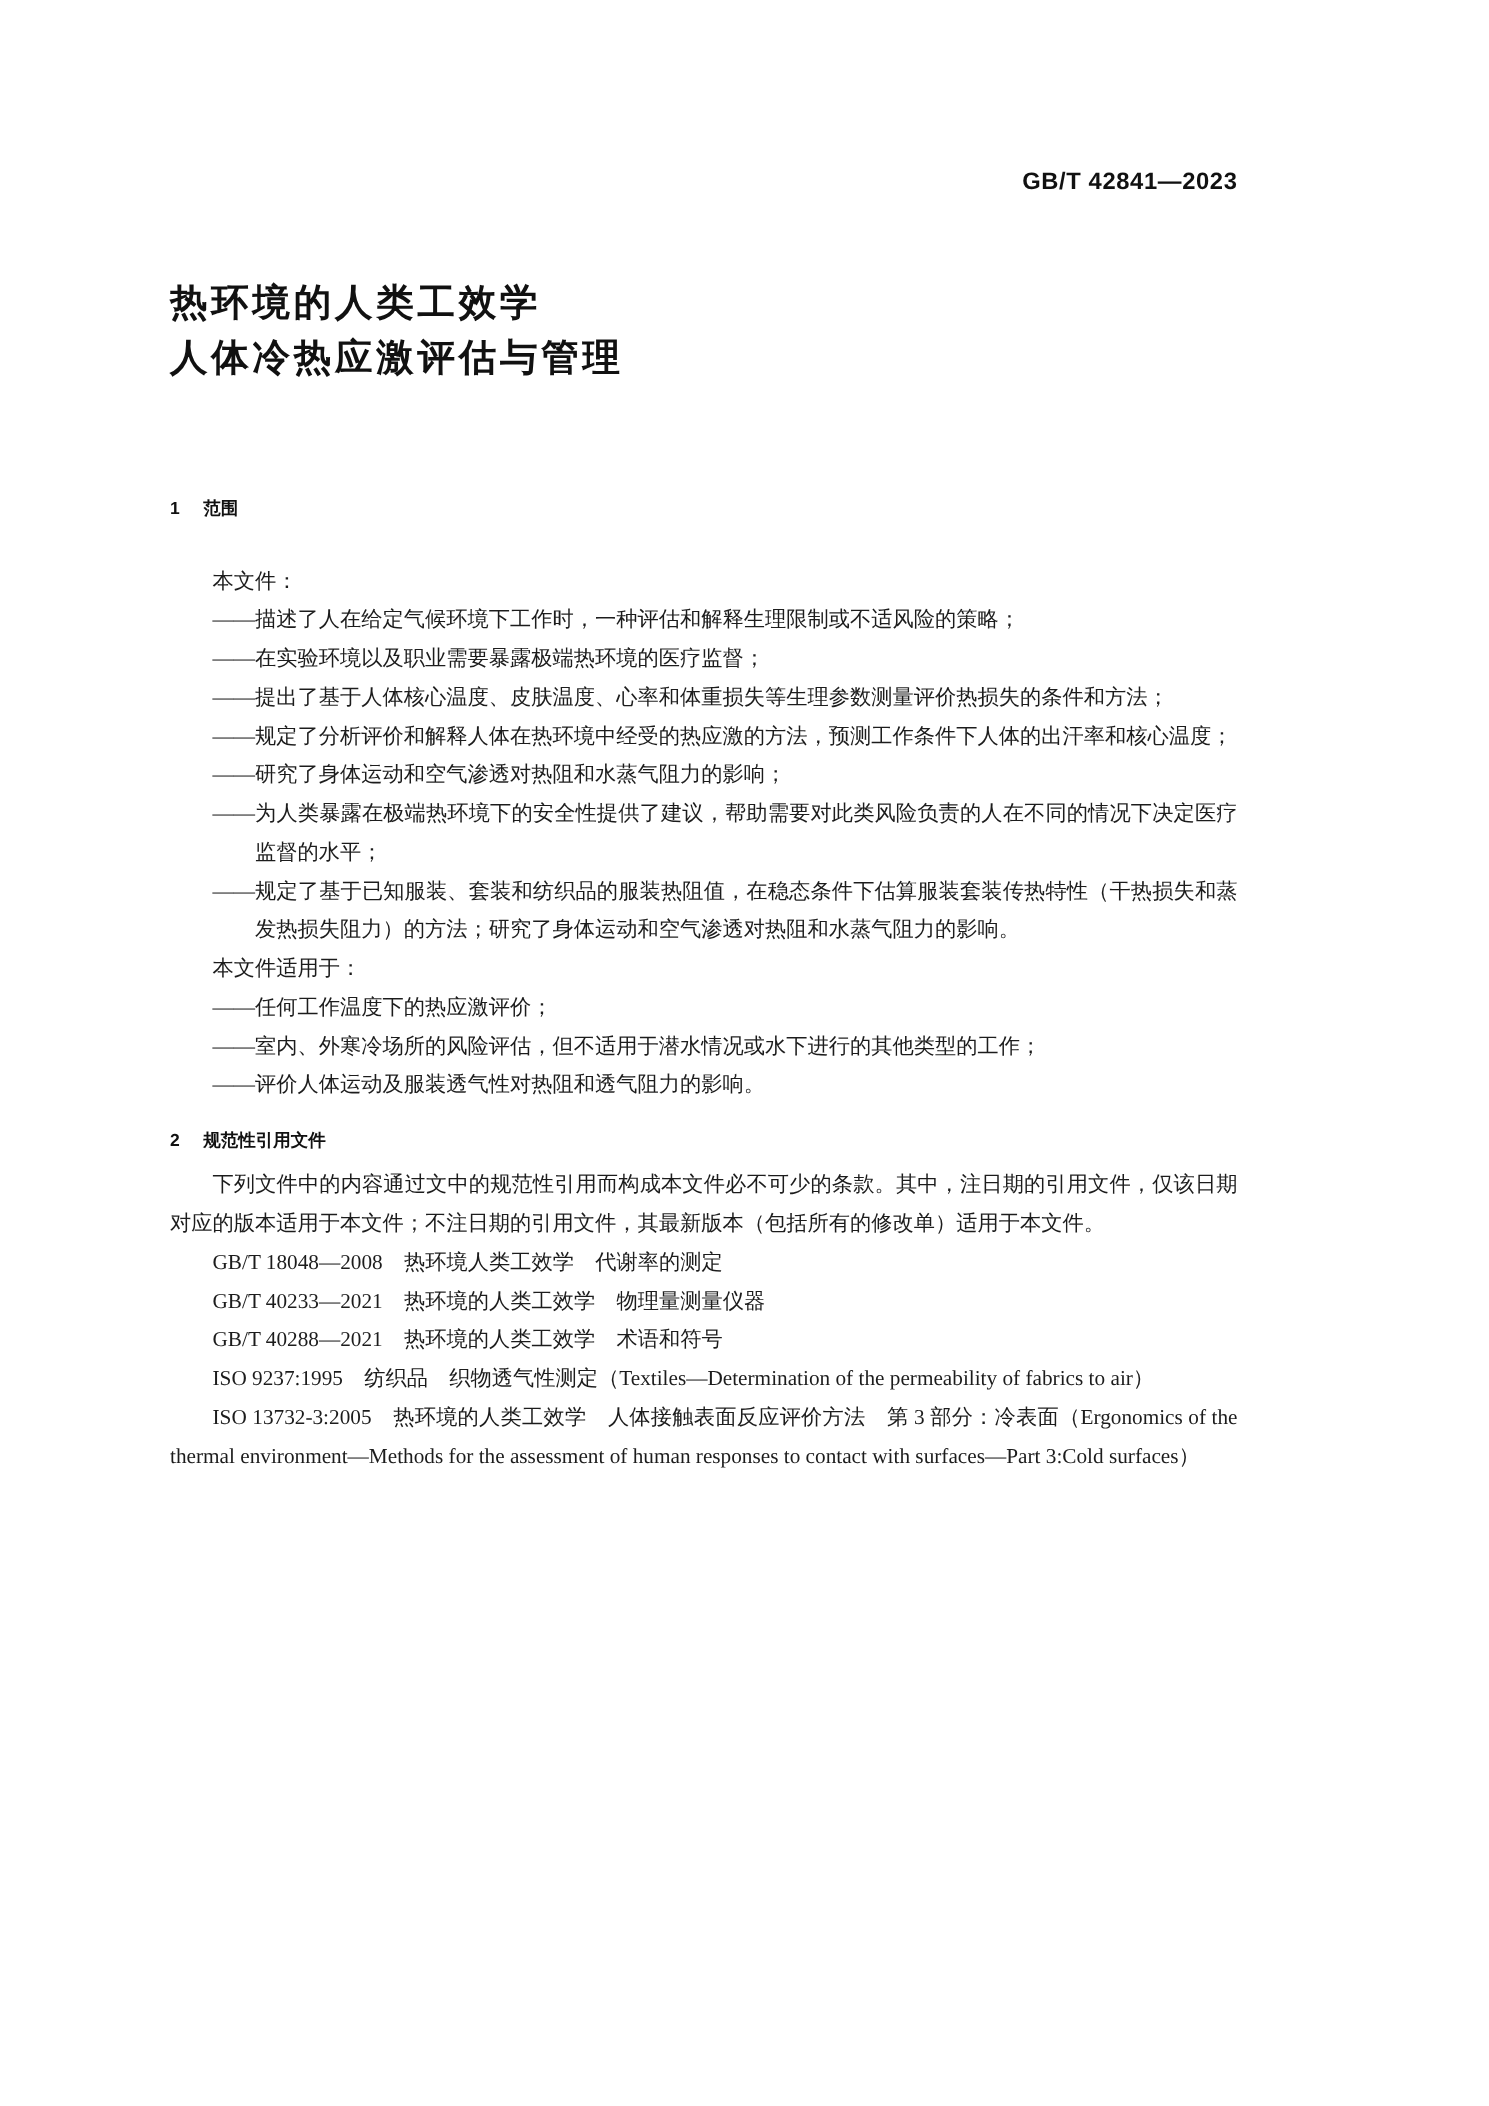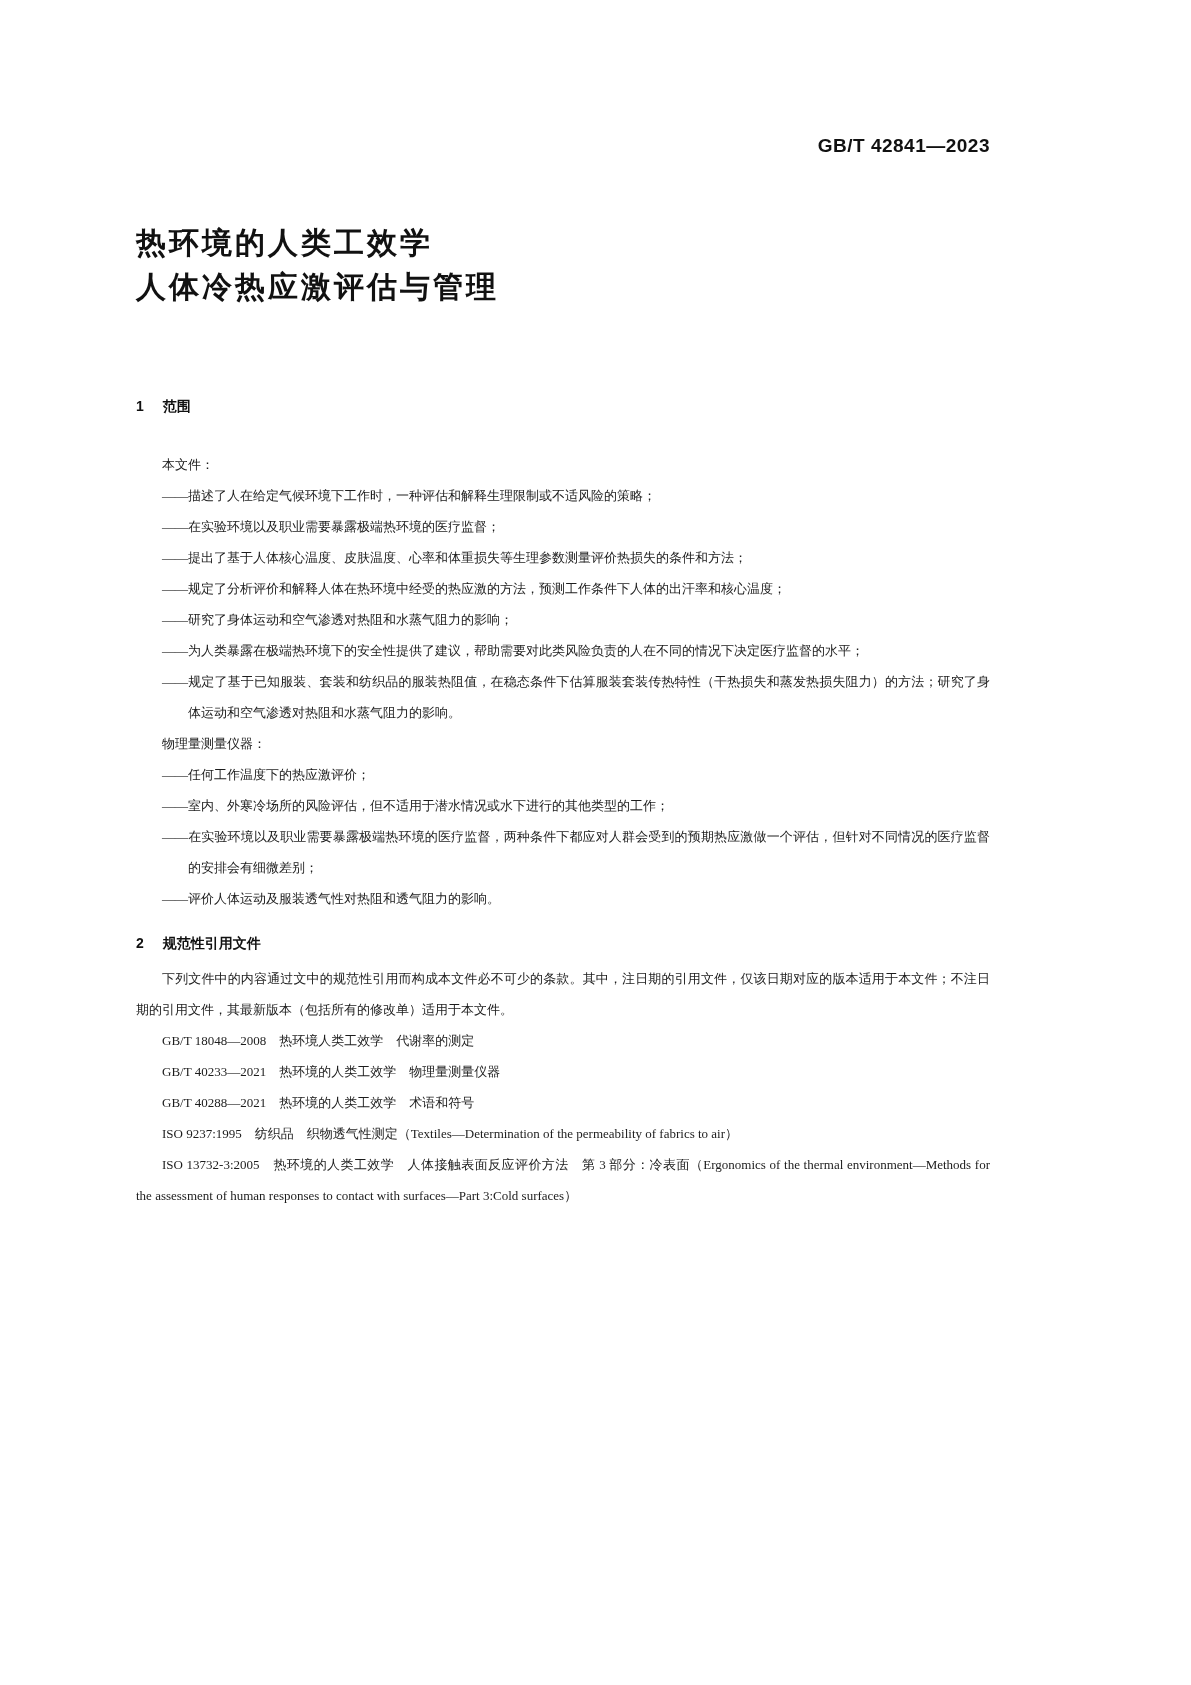"本文件：" p.body-line { font-size: 13px -> 17px }
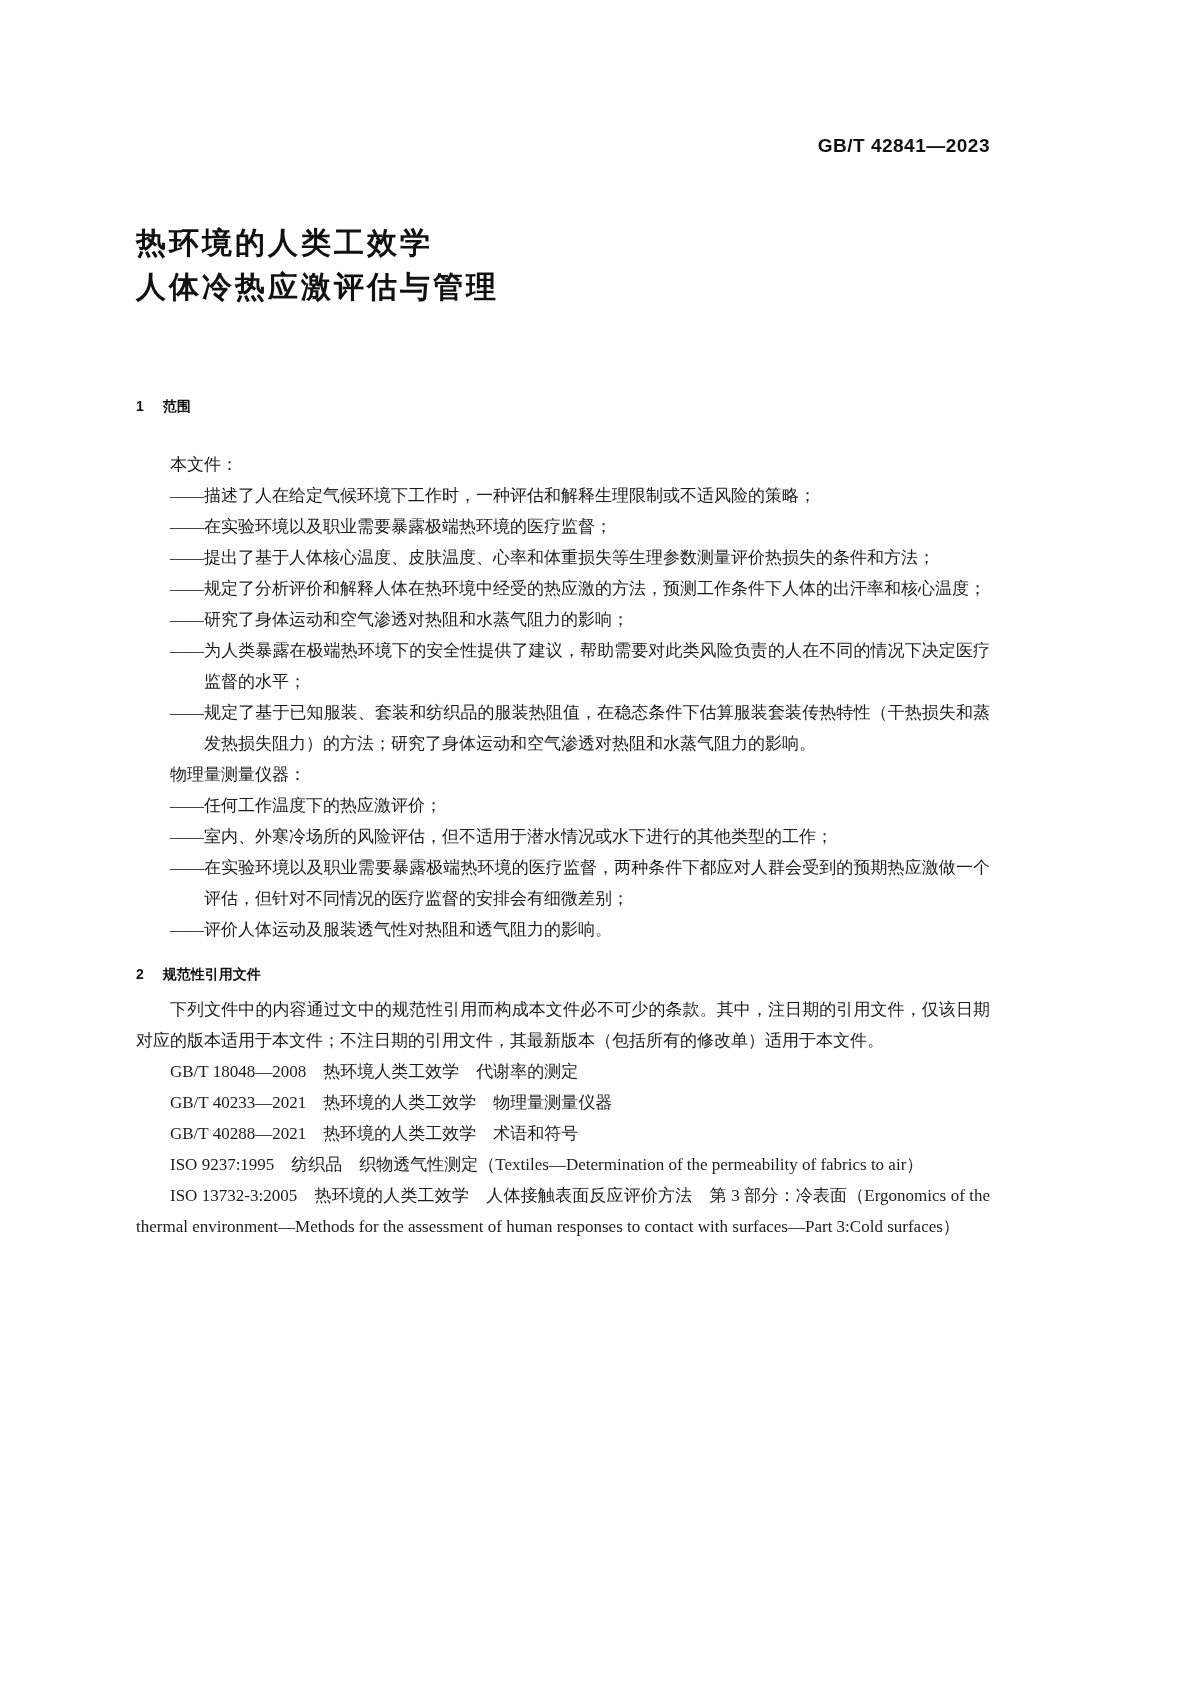"物理量测量仪器：" p.body-line { text: 物理量测量仪器 -> 本文件适用于 }
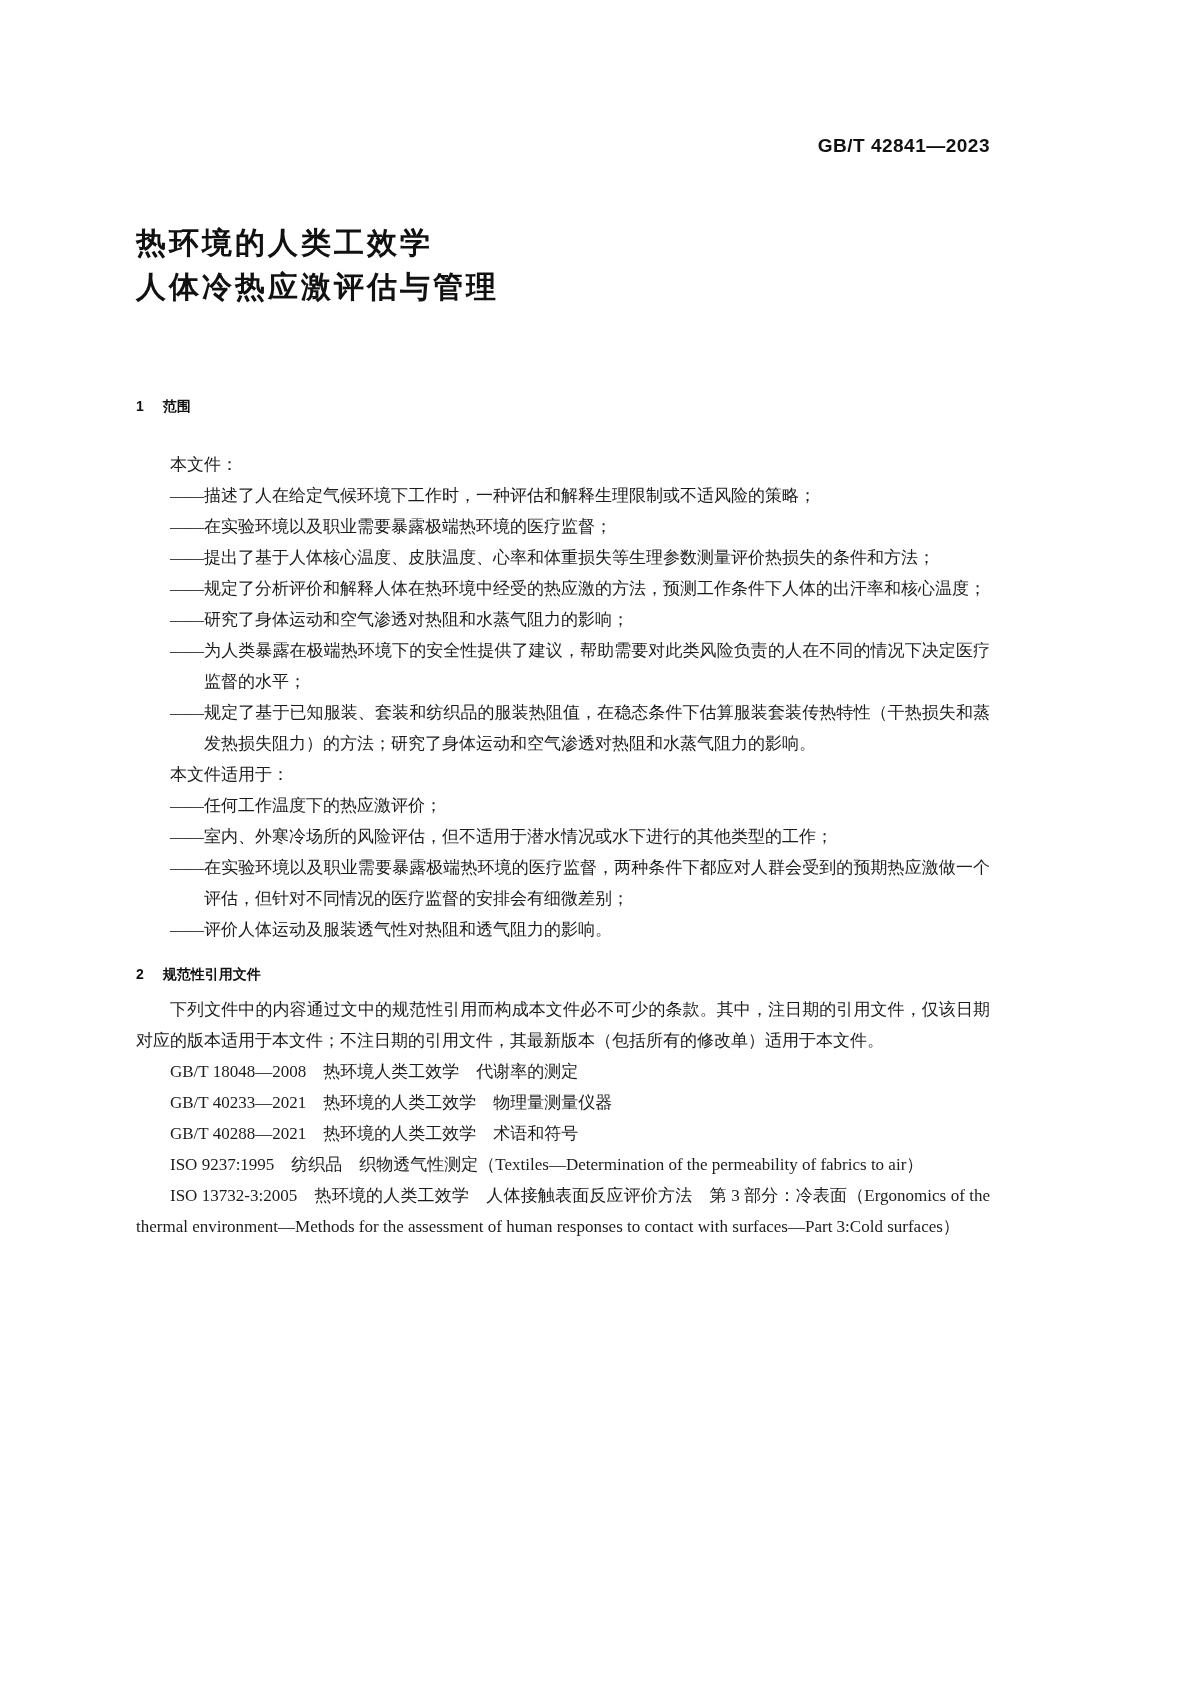"——在实验环境以及职业需要暴露极端热环境的医疗监督，两种条件下都应对人群会受到的" p.body-line { html: <p>——在实验环境以及职业需要暴露极端热环境的医疗监督，两种条件下都应对人群会受到的预期热应激做一个评估，但针对不同情况的医疗监督的安排会有细微差别；</p> -> none }
